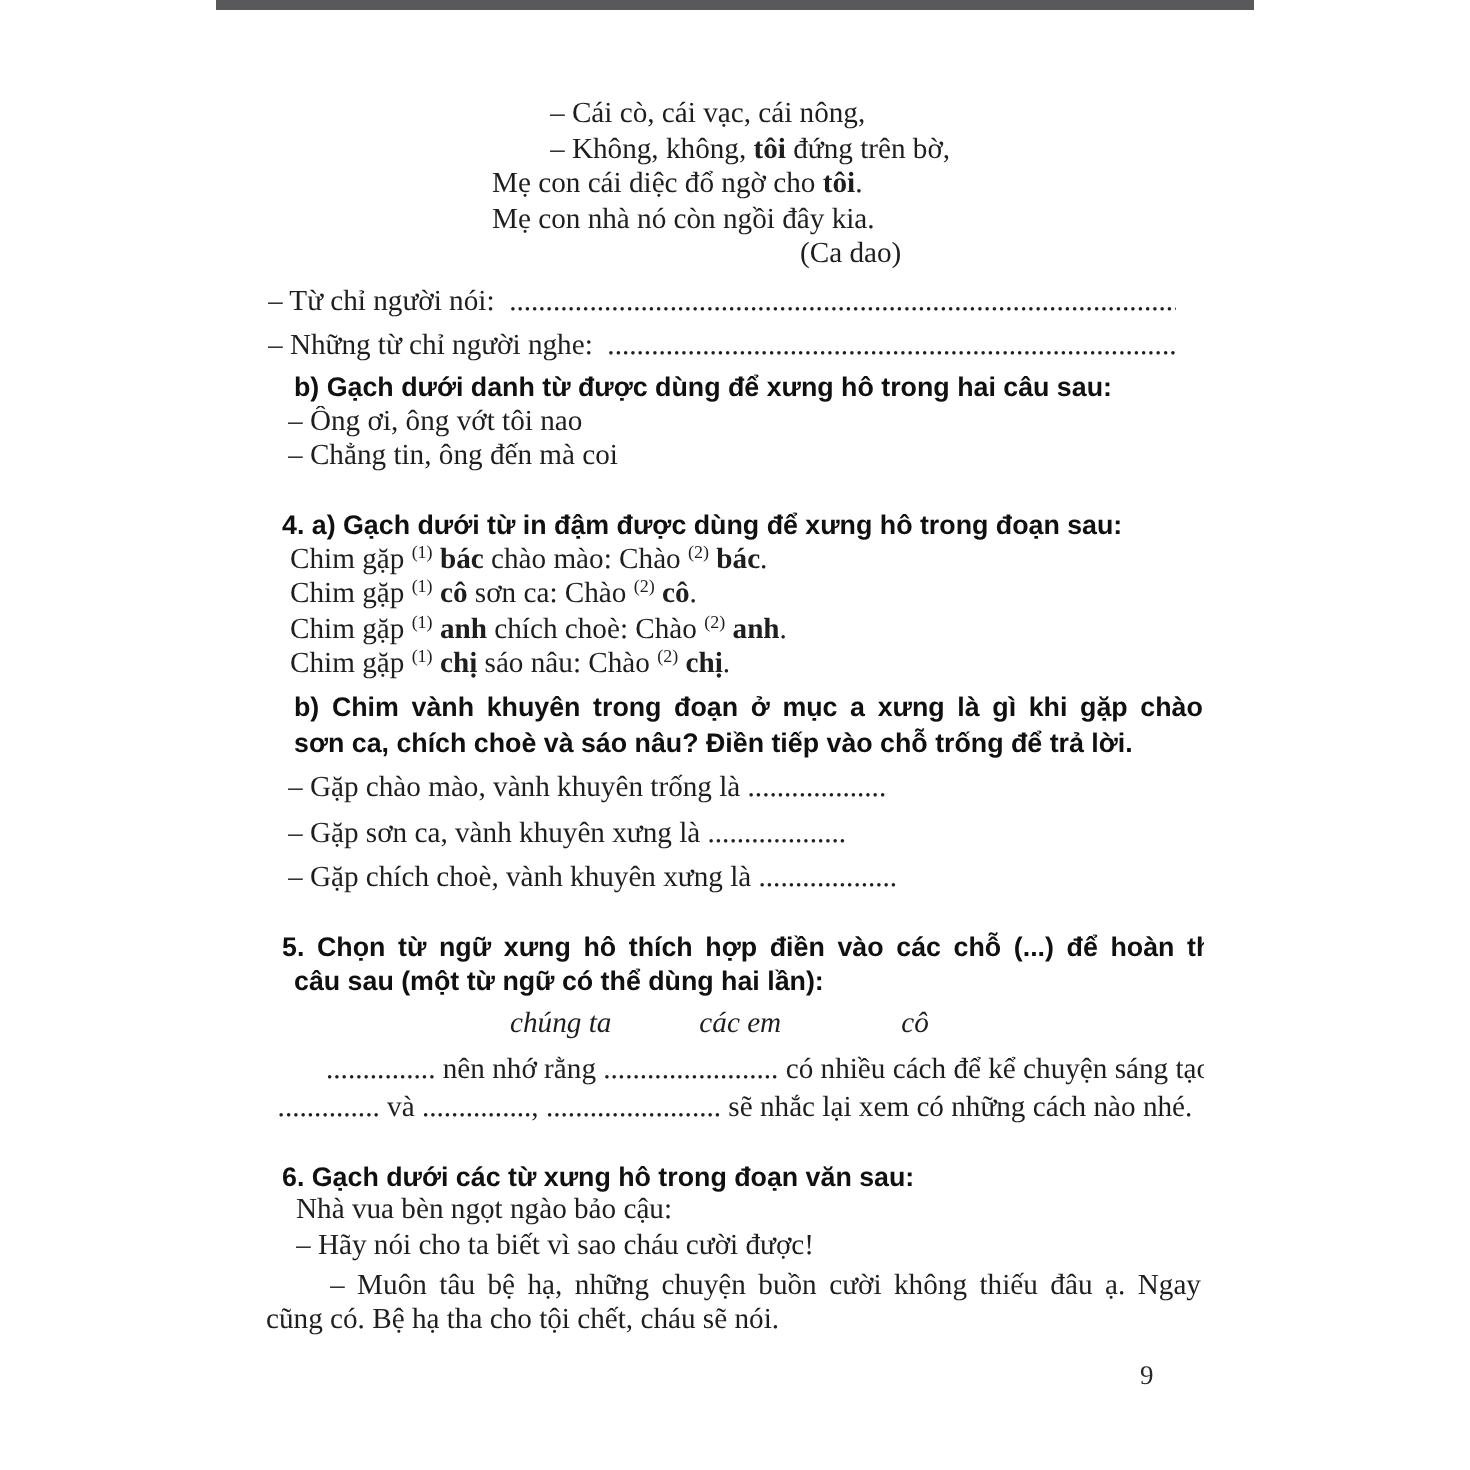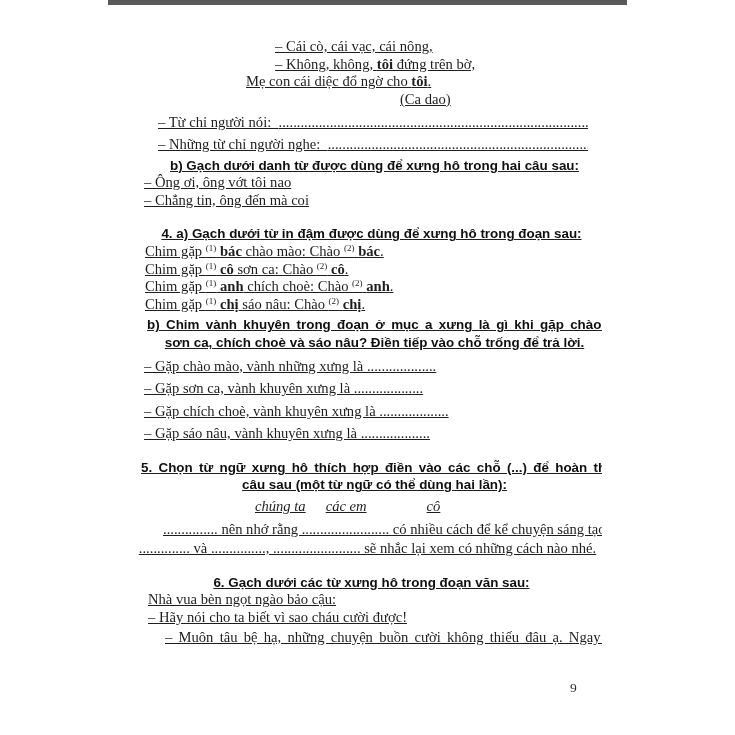"– Cái cò, cái vạc," .doc { text-decoration: underline -> none; top: 38px -> 49px }
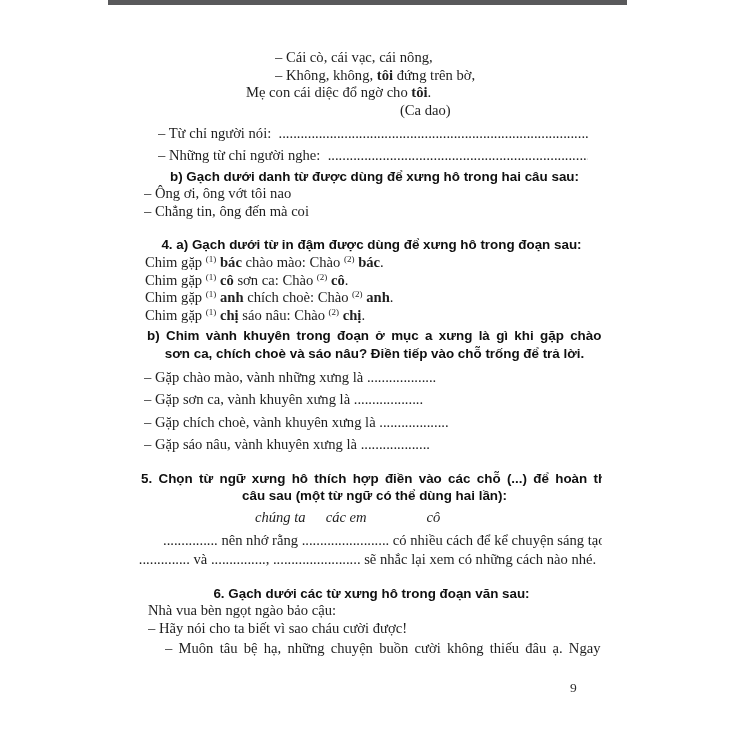"Mẹ con nhà nó còn" div.line { html: none -> <div><span>Mẹ con nhà nó còn ngồi đây kia.</span></div> }
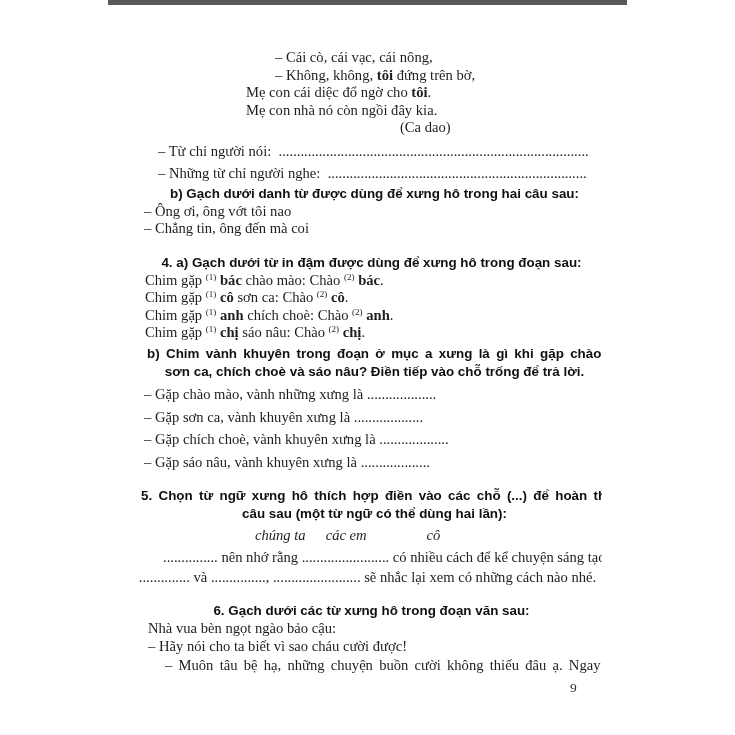"– Từ chỉ người nói:" .dotlab { margin-left: 25px -> 1px }
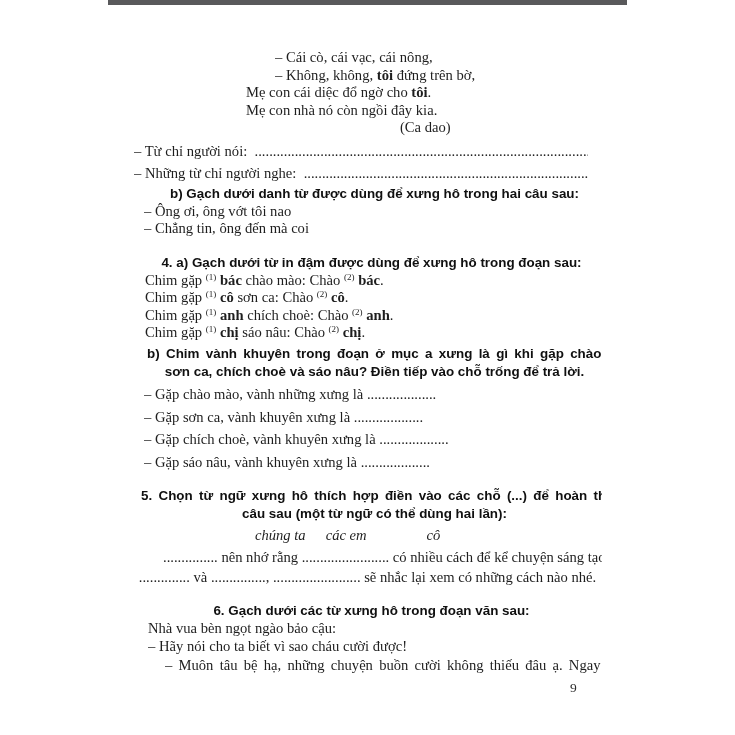"b) Gạch dưới danh từ" .hb, .num { text-align: center -> none }
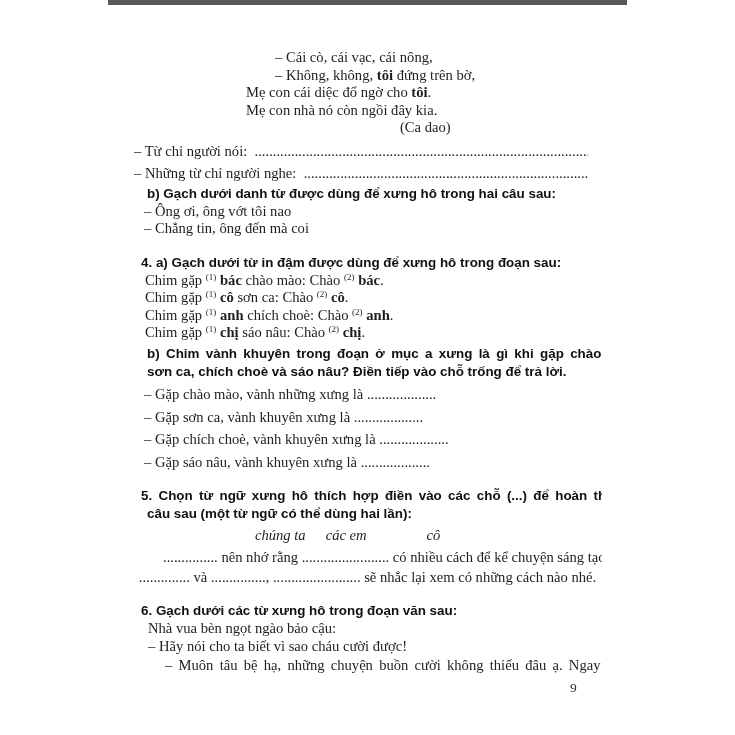"– Gặp chào mào, vành" span { text: những xưng -> khuyên trống }
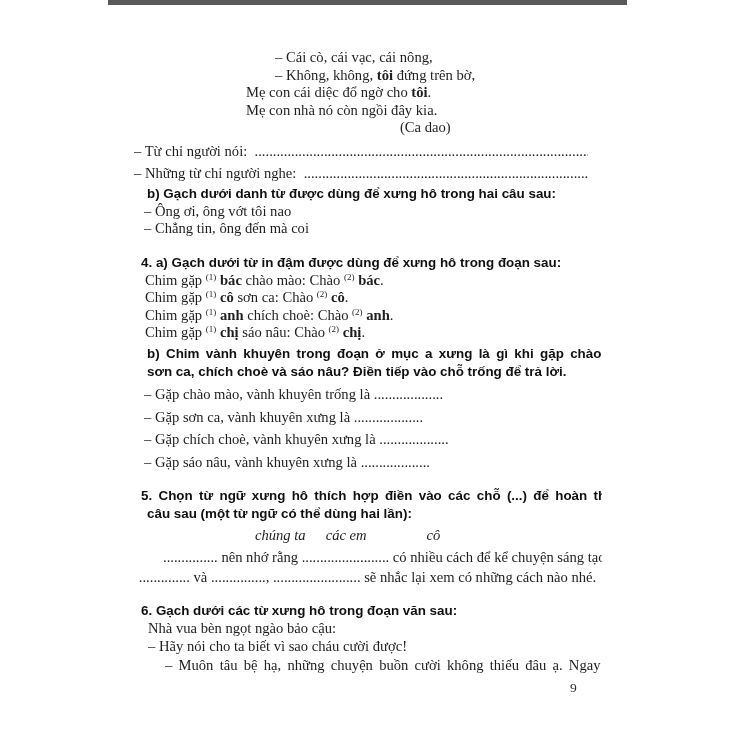"– Gặp sáo nâu, vành" div.line { html: <div><span>– Gặp sáo nâu, vành khuyên xưng là ...................</span></div> -> none }
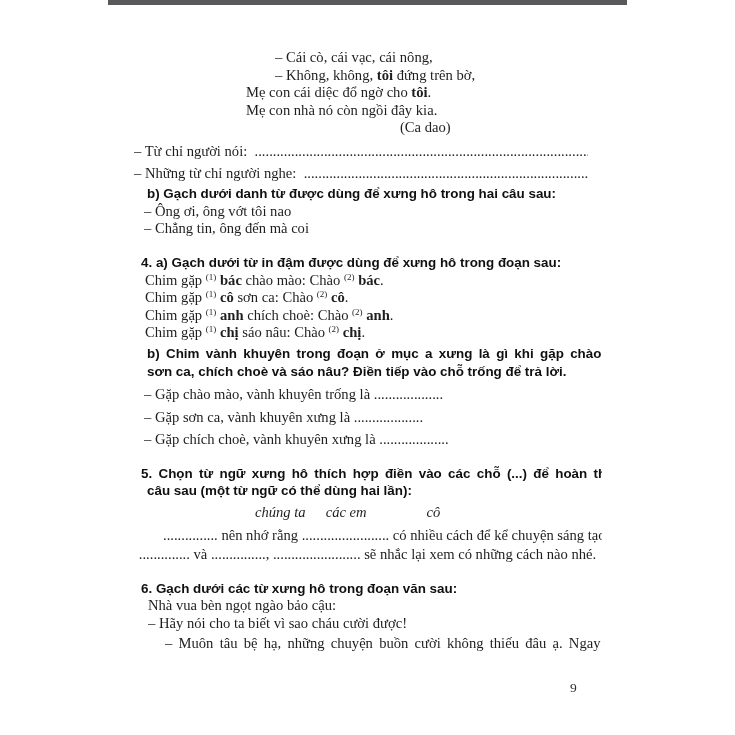"chúng ta" .bank span:nth-child(1) { margin-right: 20px -> 44px }
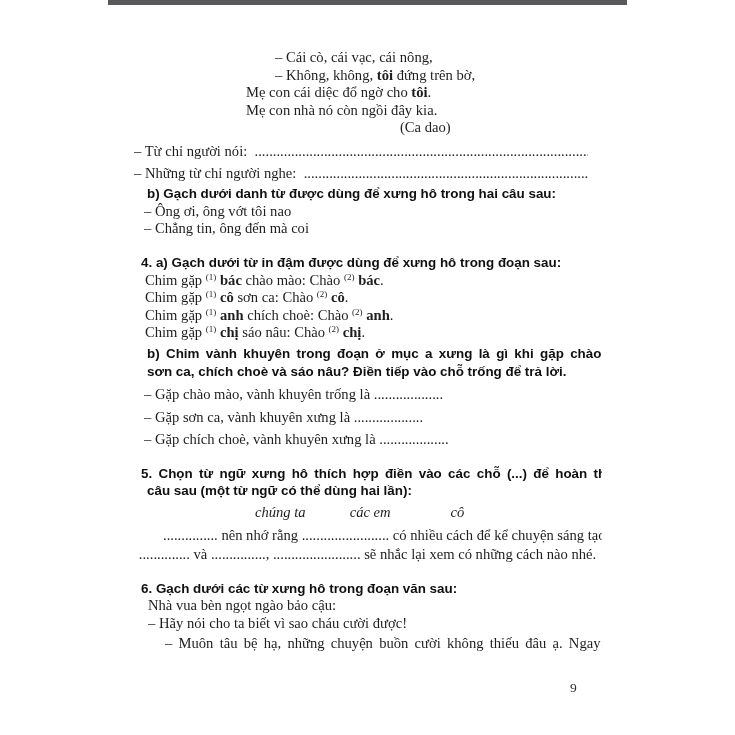"cũng có. Bệ hạ tha" div.line { html: none -> <div><span>cũng có. Bệ hạ tha cho tội chết, cháu sẽ nói.</span></div> }
